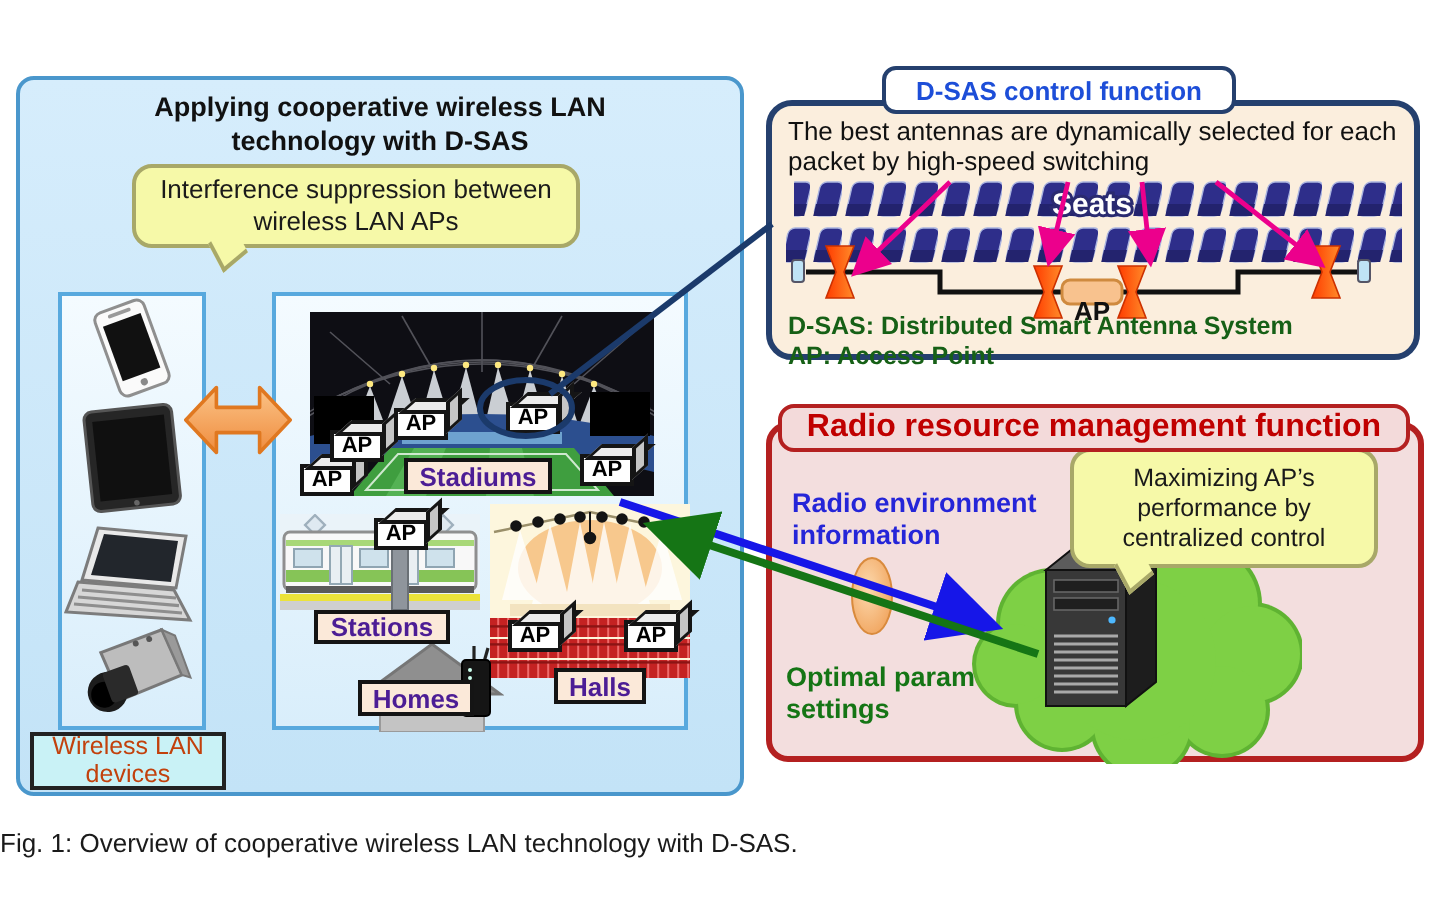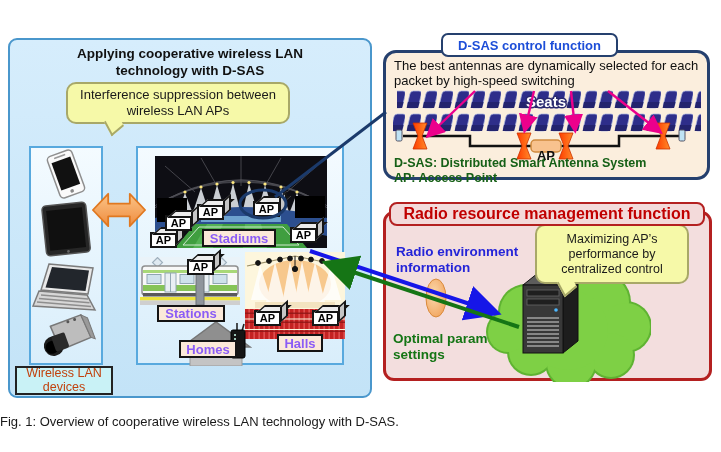"Stadiums" .loc-label { color: #8b5cf6 -> #4c1d95 }
